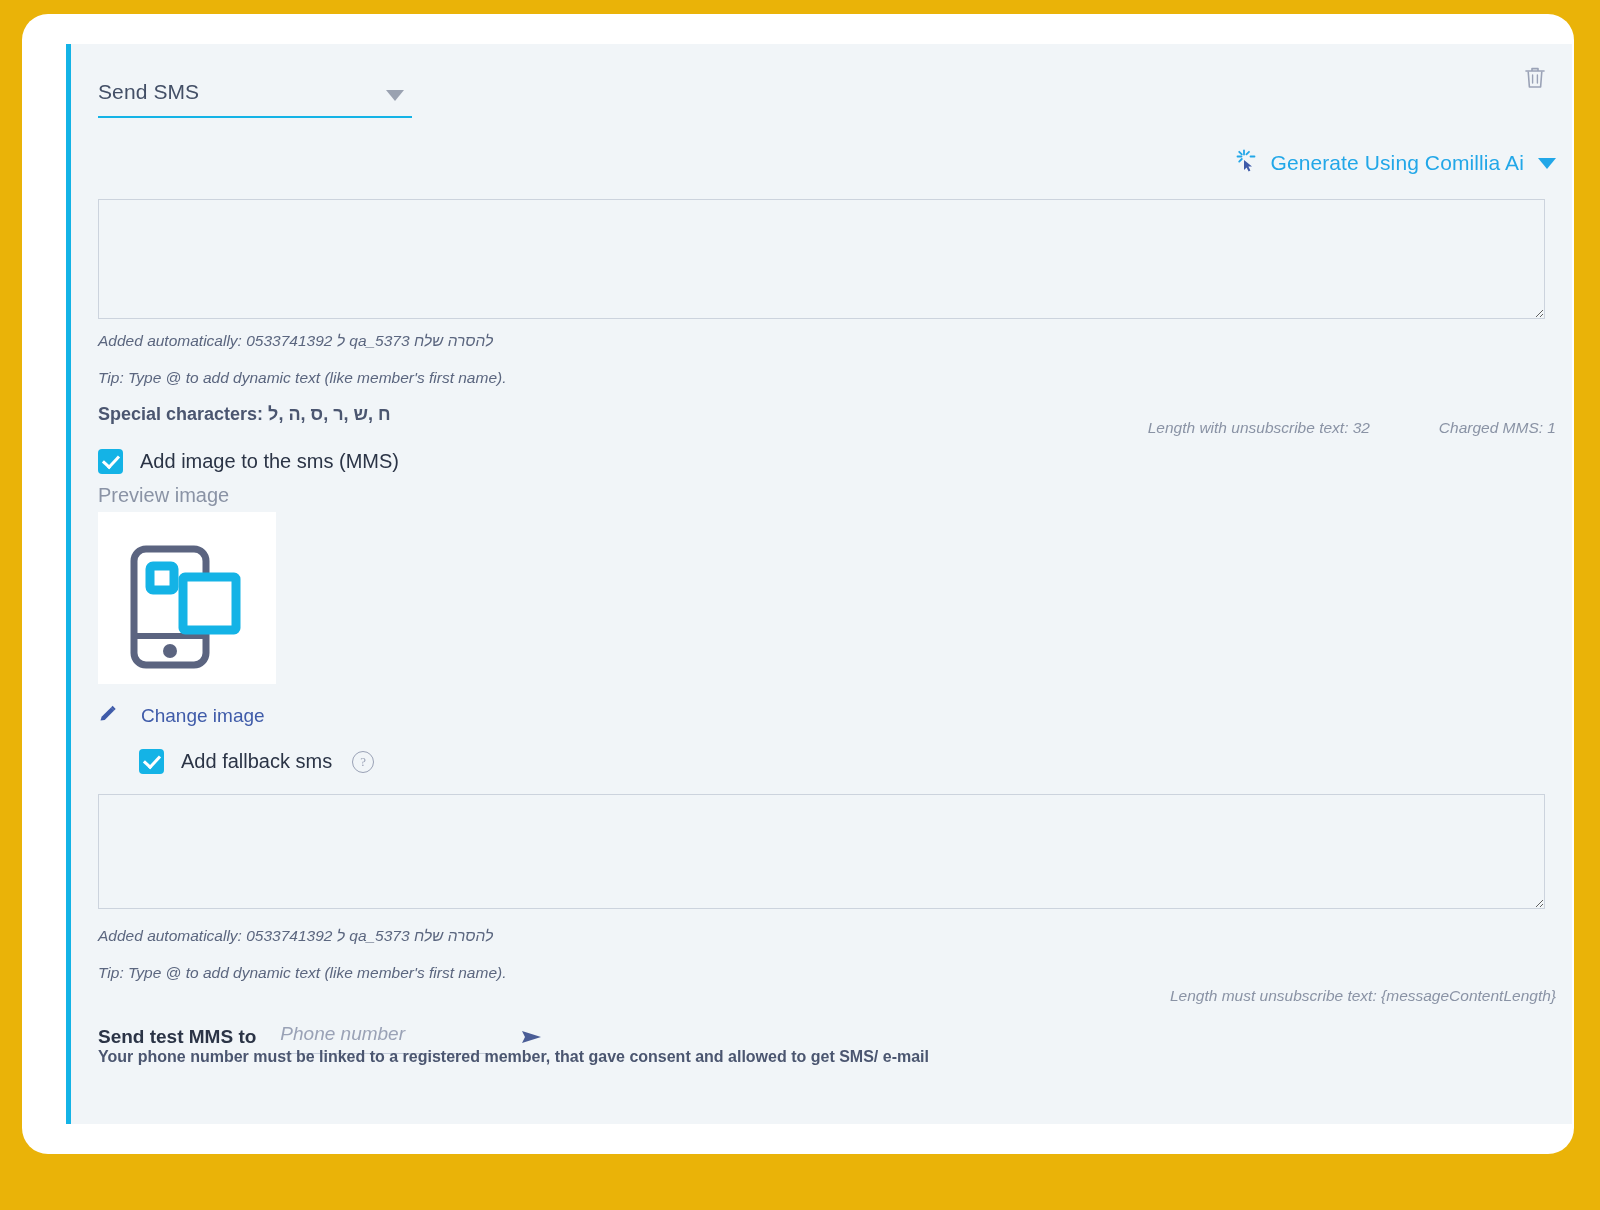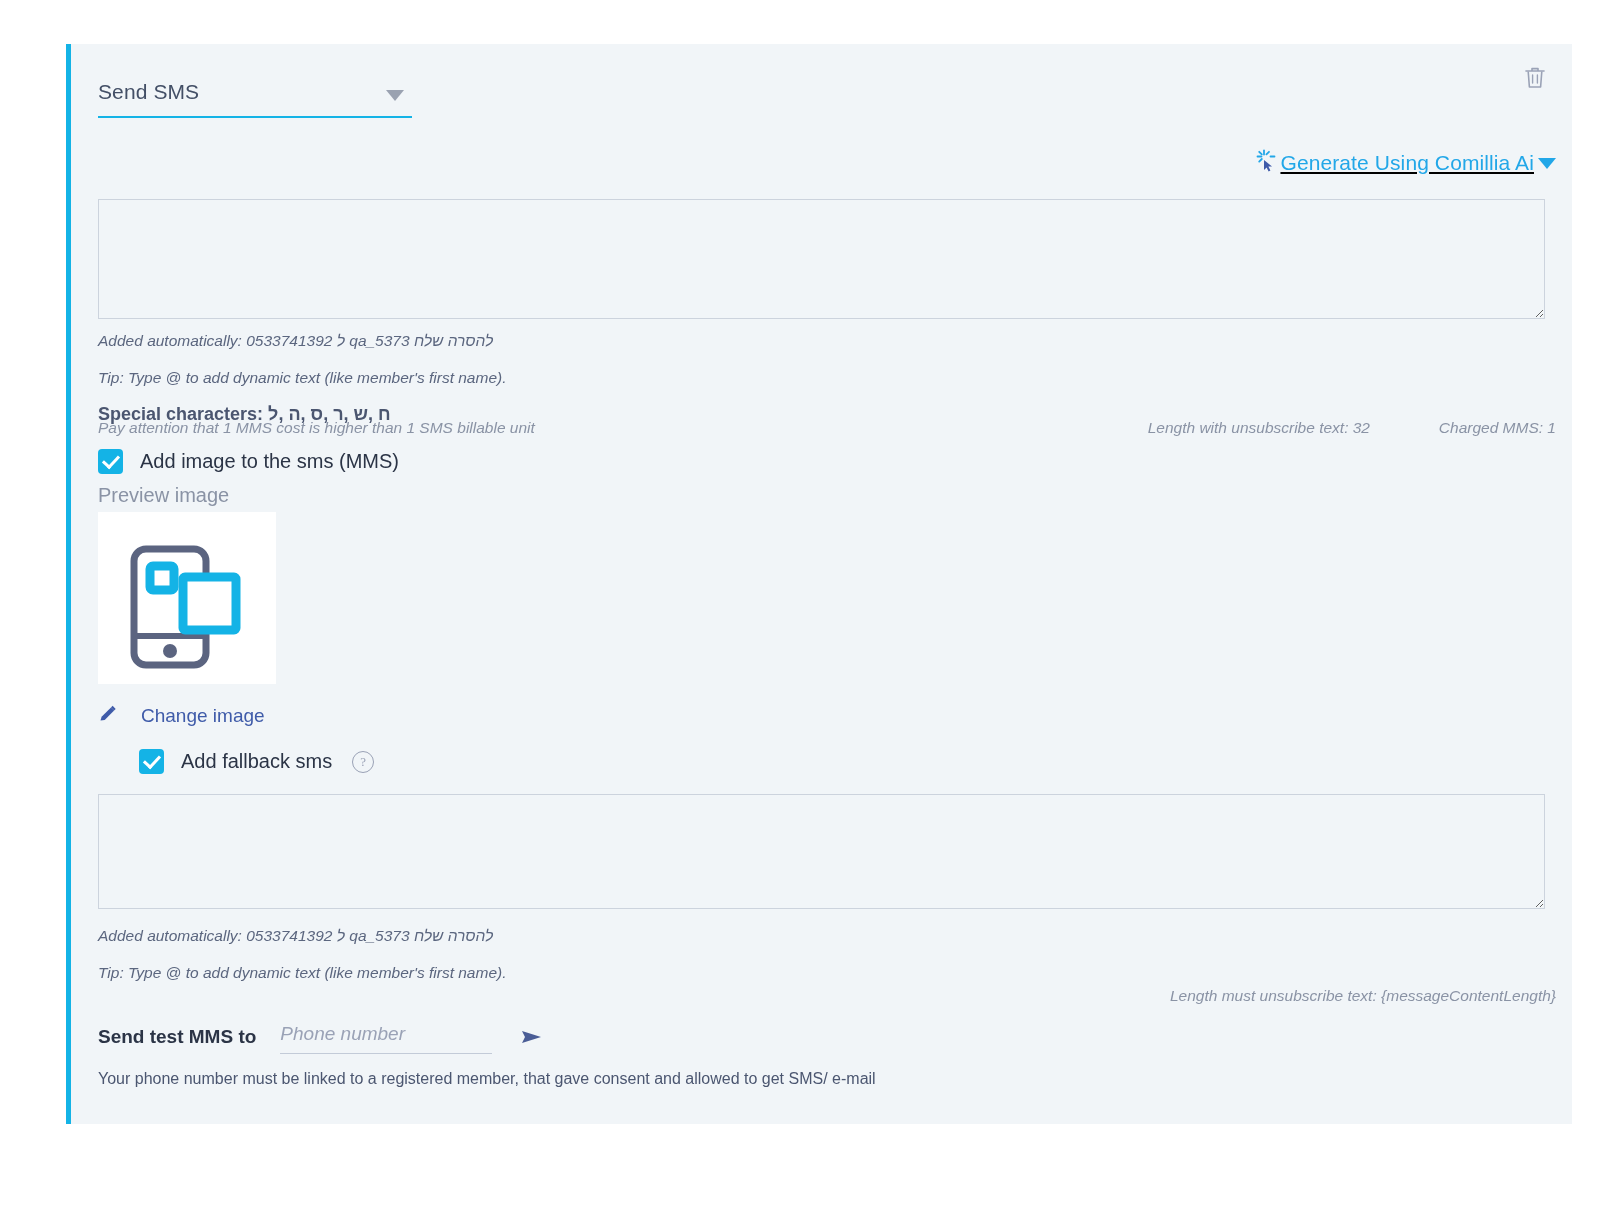"Send SMS" .screen { background: #ffffff -> #eab308 }
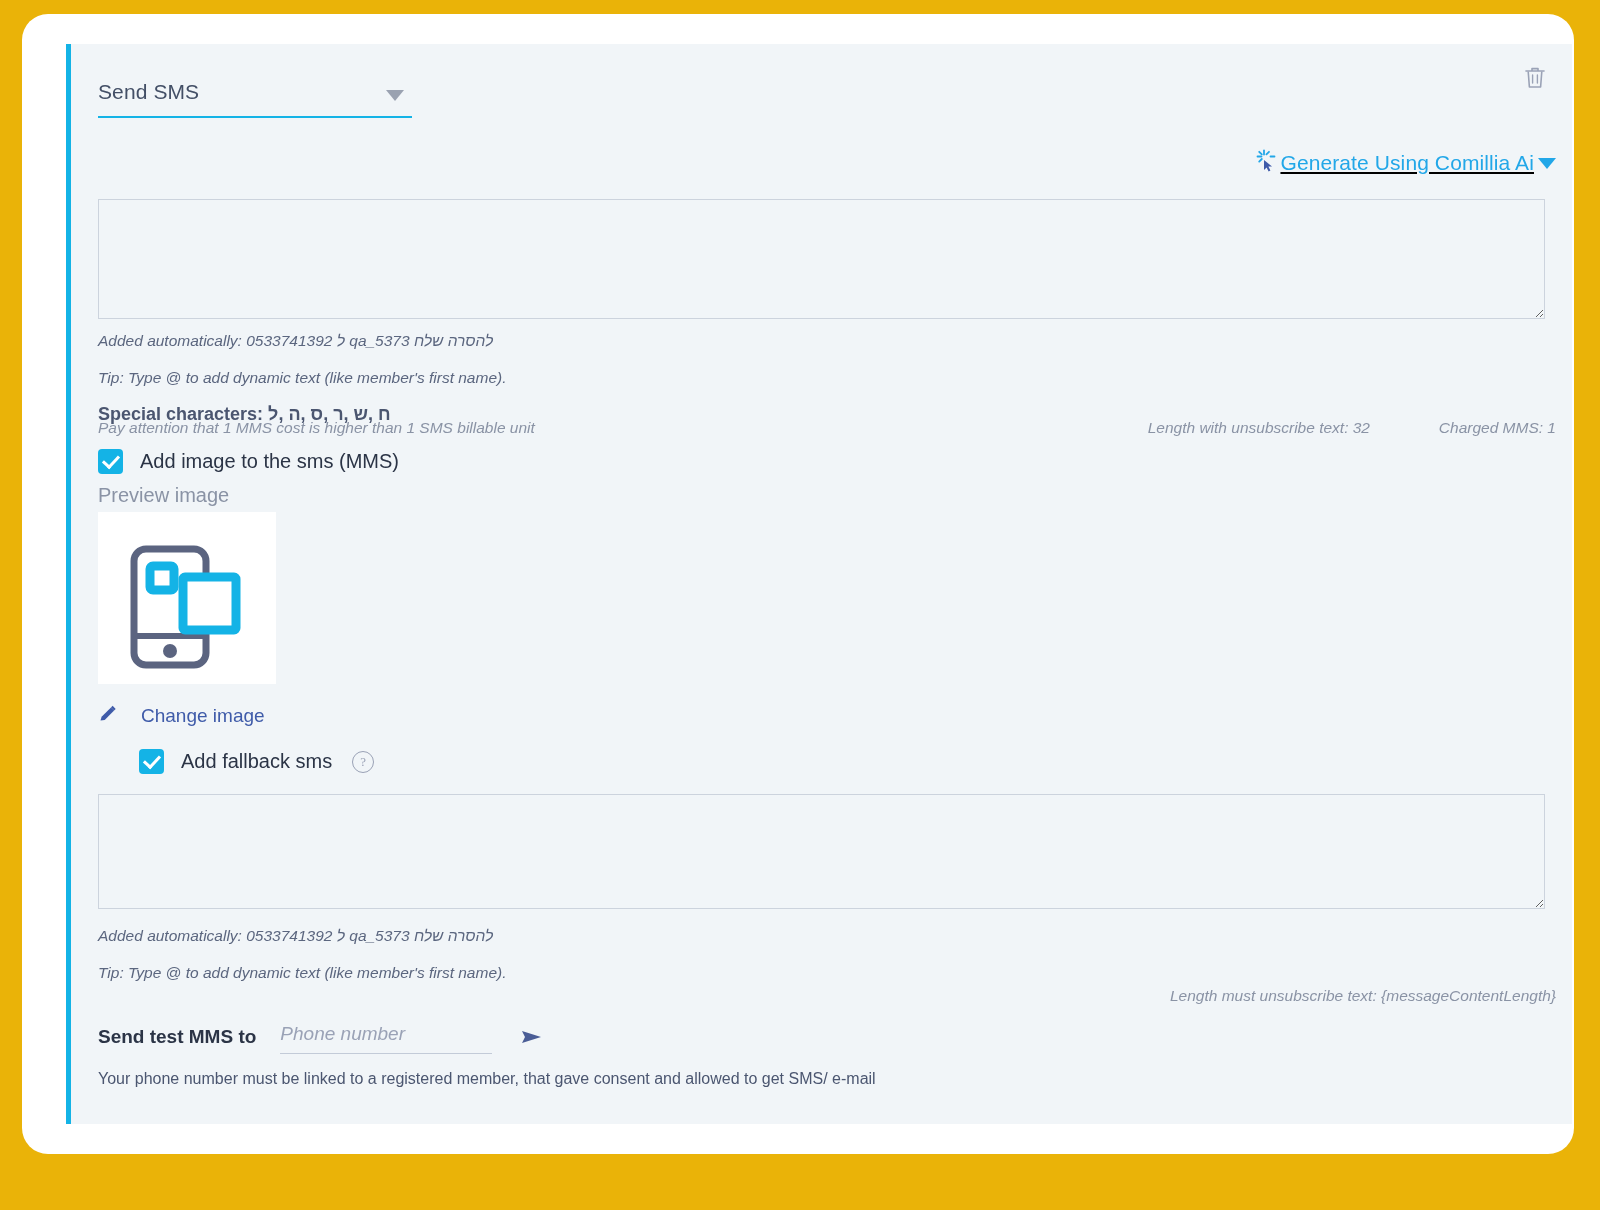"Generate Using Comillia Ai" .comillia { gap: none -> 10px; text-decoration: underline -> none }
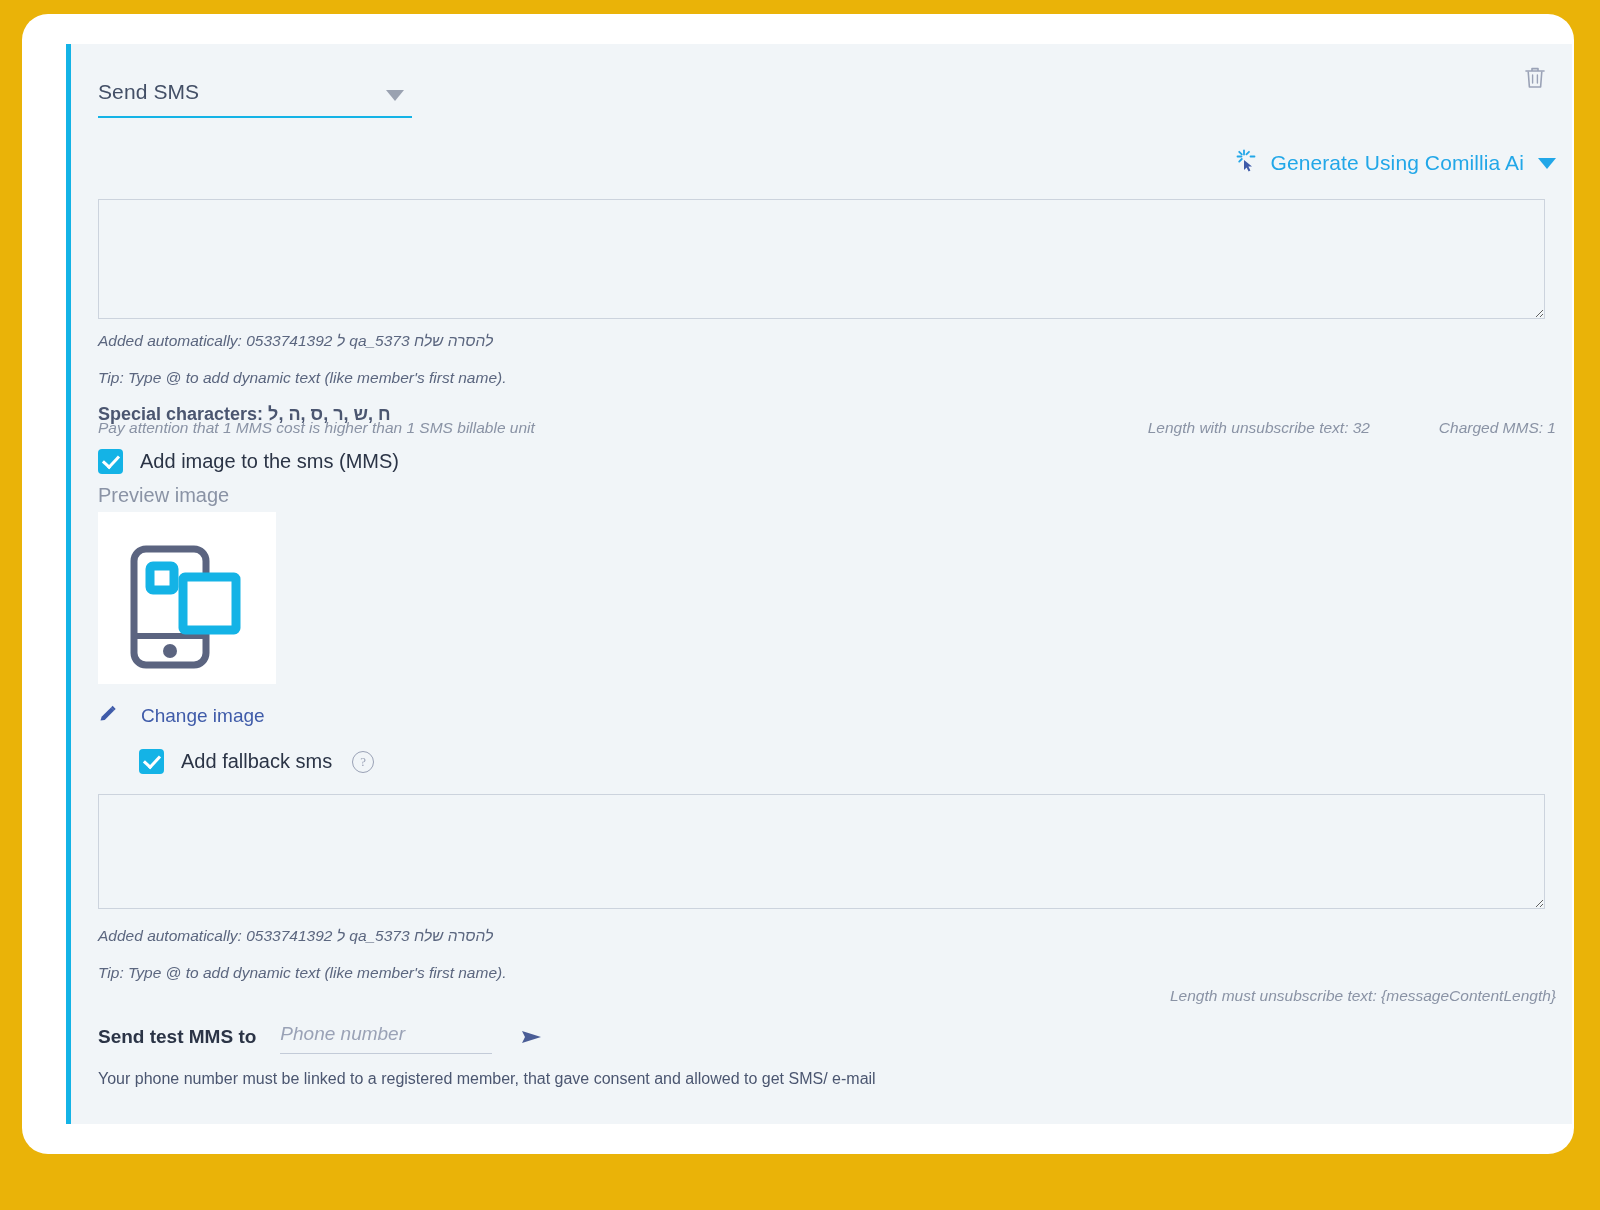"Pay attention that 1 MMS" div.help { html: <div>Pay attention that 1 MMS cost is higher than 1 SMS billable unit</div> -> none }
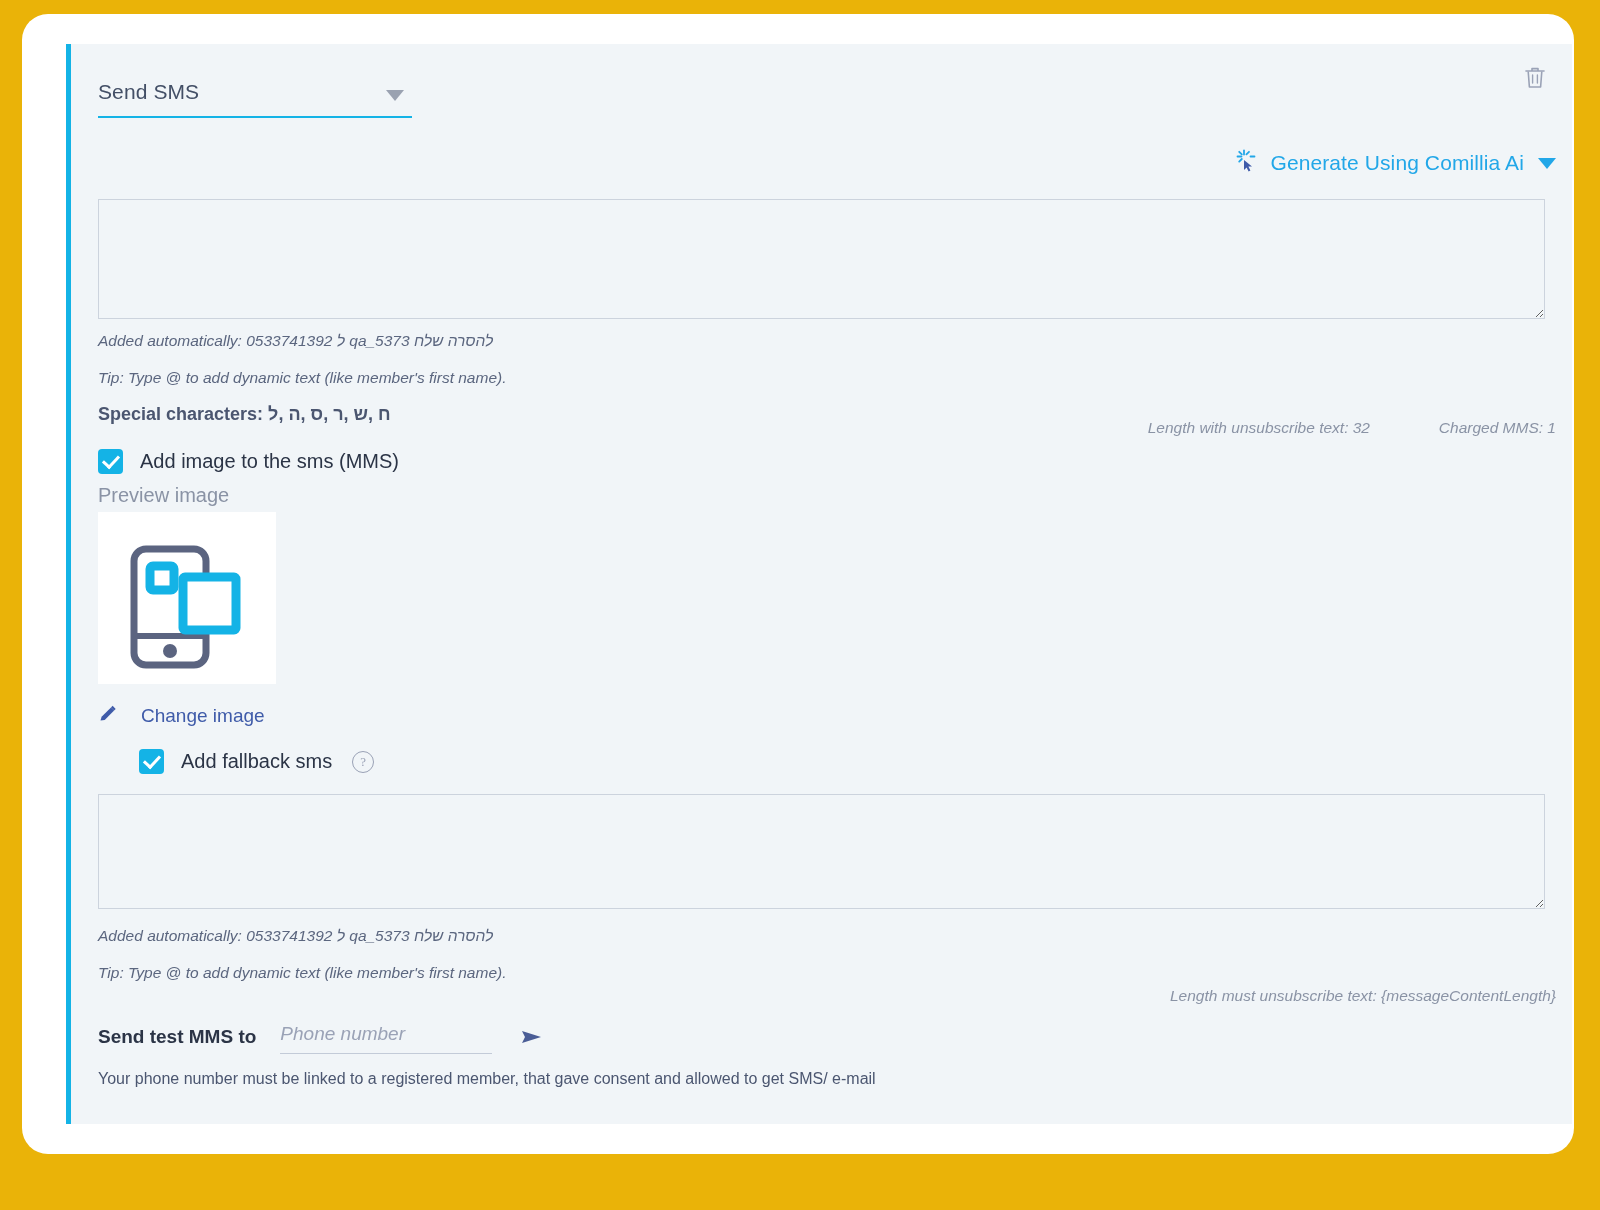"Your phone number must be" #consent-note { font-weight: none -> bold; top: 1026px -> 1004px }
